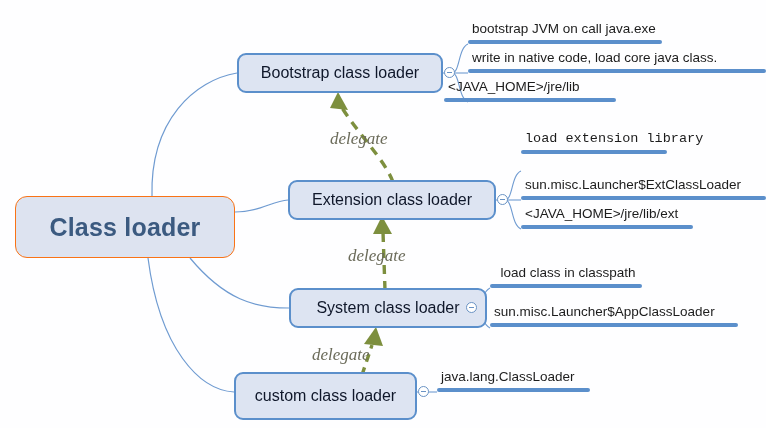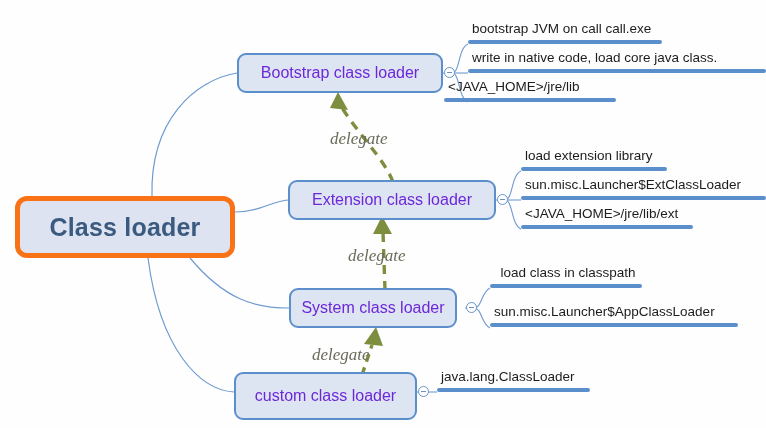"bootstrap JVM on call call.exe" span.leaf-text { text: call.exe -> java.exe }
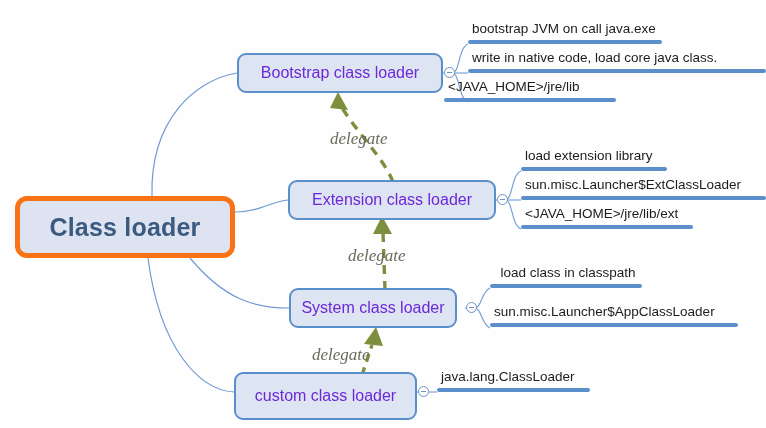"Bootstrap class loader" .node.child { color: #6d28d9 -> #0f172a }
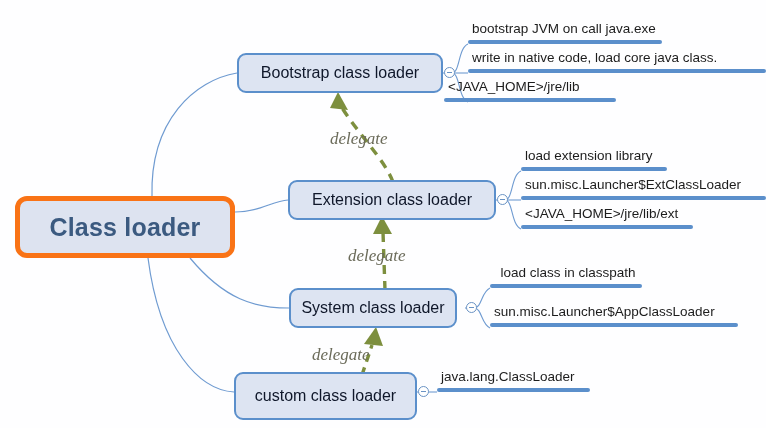"load extension library" div.leaf { font-family: none -> Liberation Mono, monospace; top: 149px -> 132px }
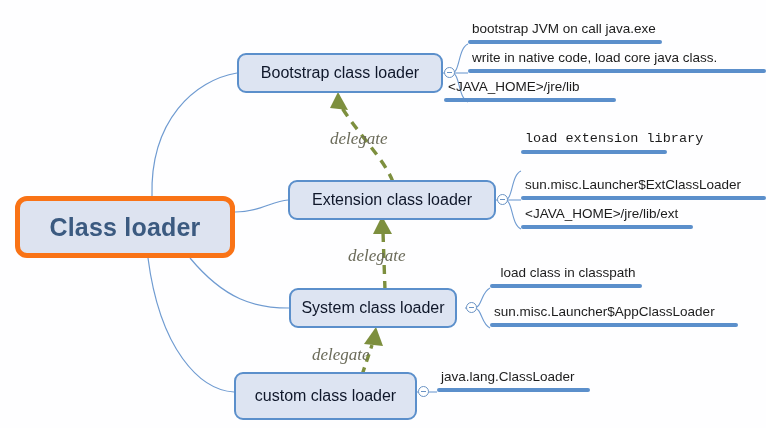"Class loader" .node.root { border: 5px solid #f97316 -> 1px solid #f97316 }
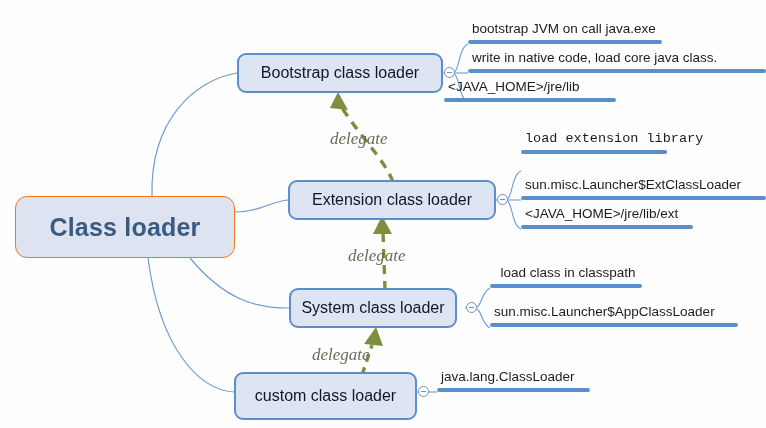"System class loader" div.node { width: 168px -> 198px }
